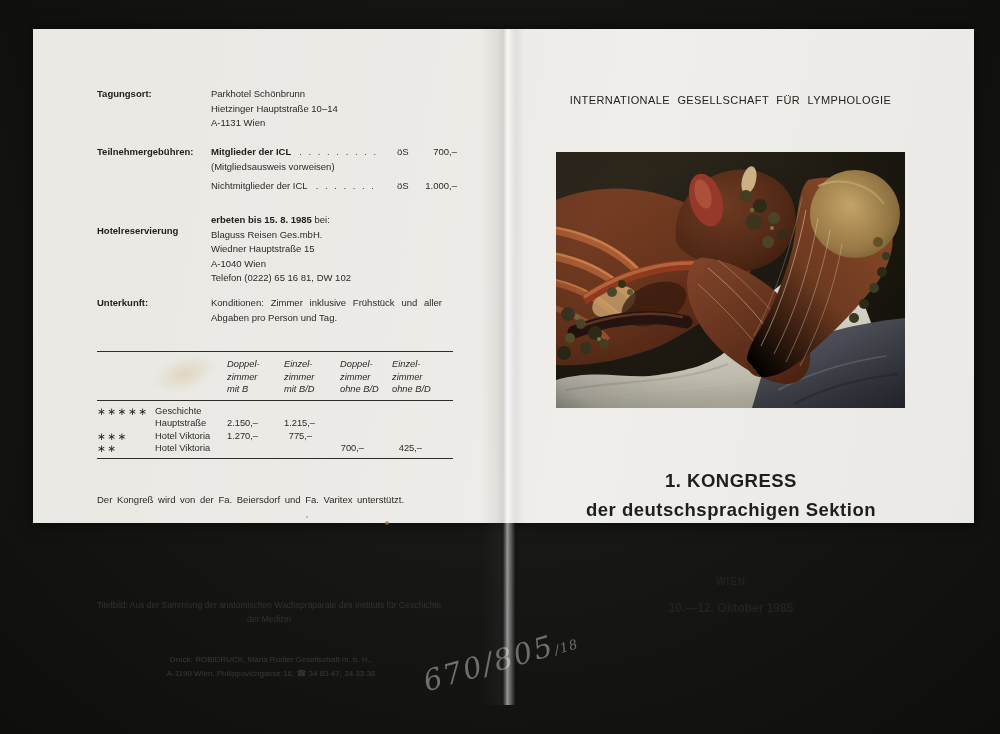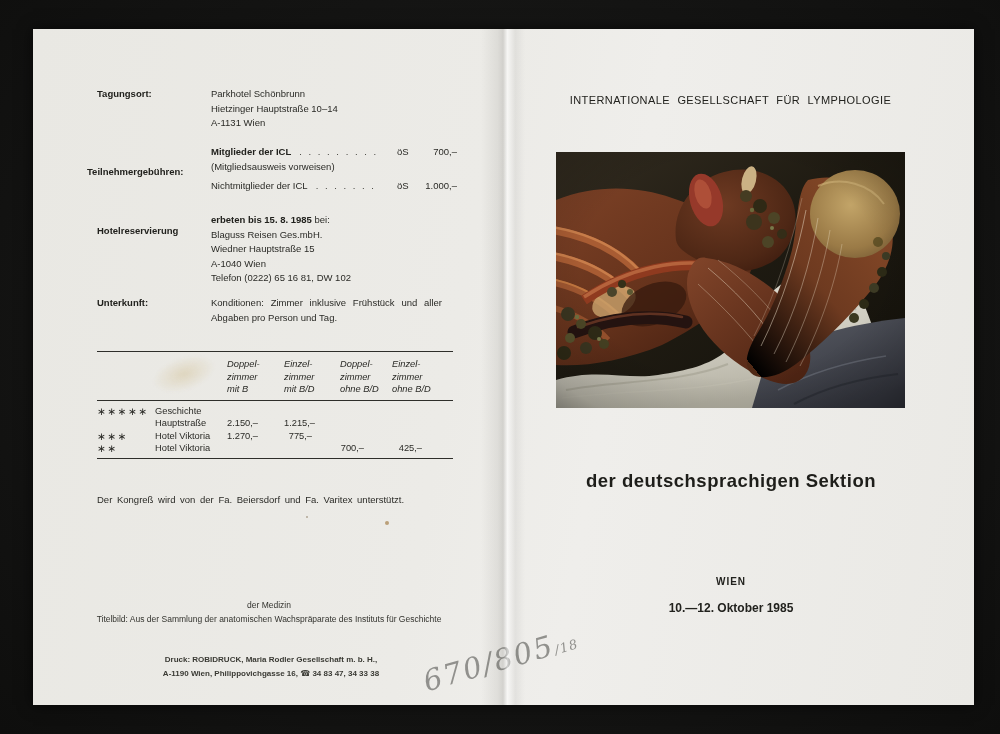"Tagungsort:" .paper { height: 676px -> 494px }
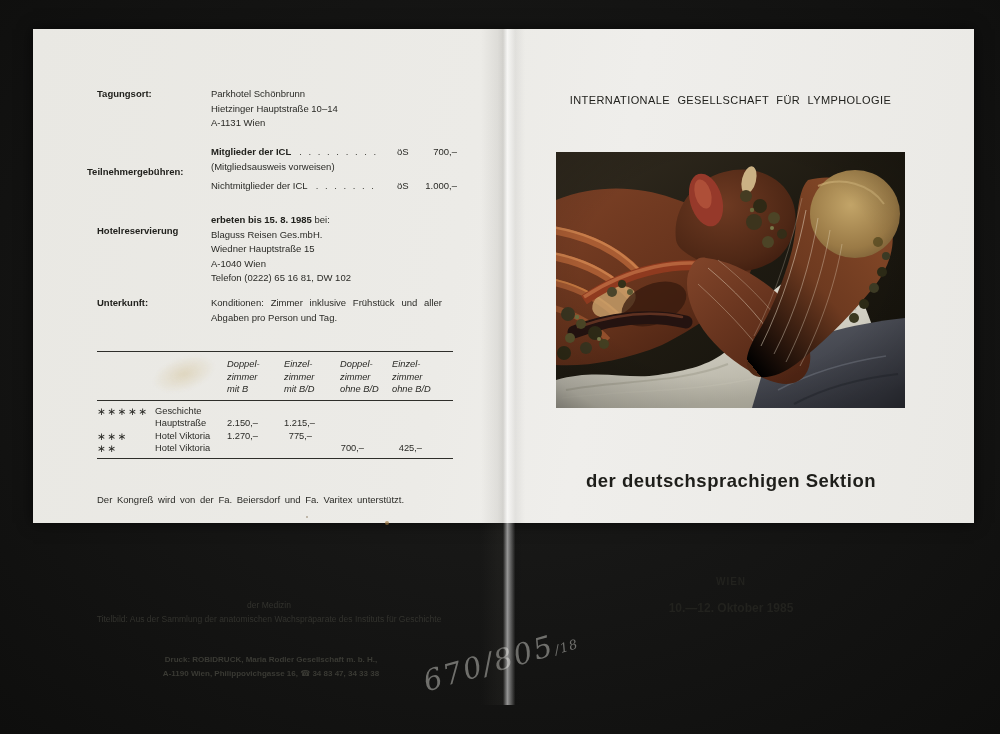"Teilnehmergebühren:" div.abs { left: 54px -> 64px; margin-top: 20px -> none }
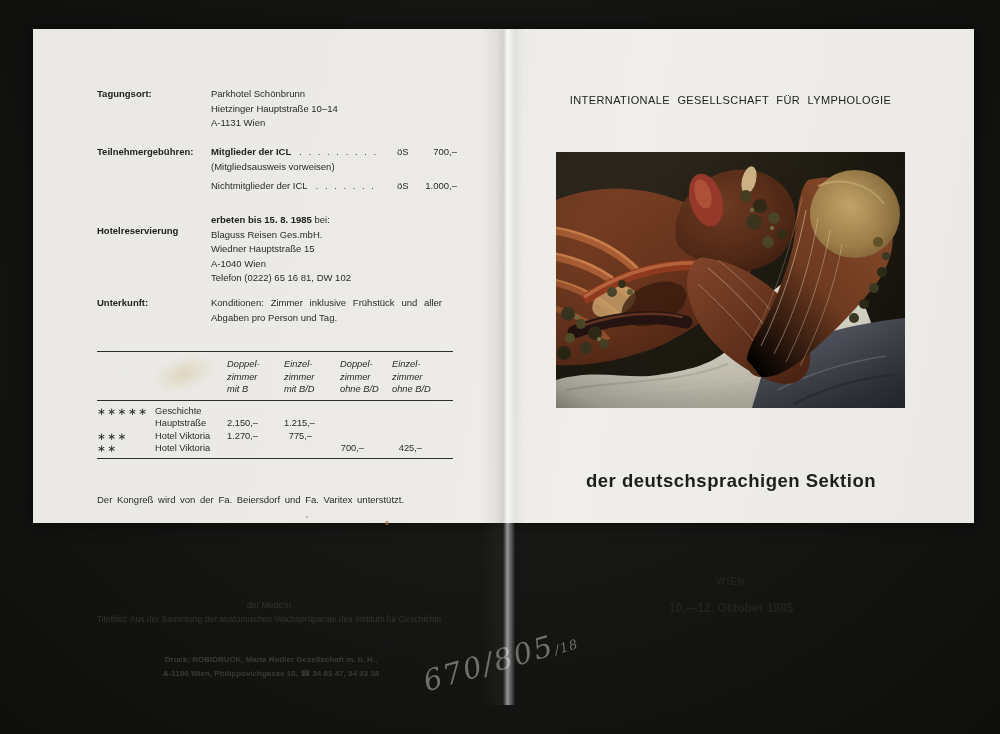"1. KONGRESS" div { html: none -> <div>1. KONGRESS</div> }
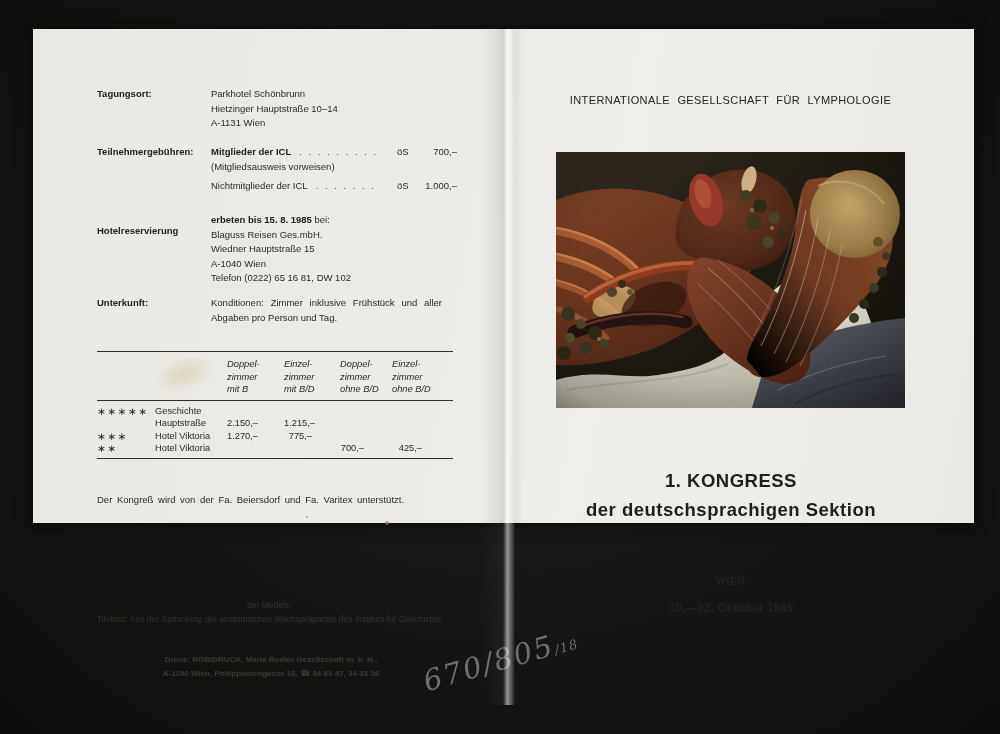"der Medizin" div { order: before "Titelbild: Aus der Sammlung der" -> after "Titelbild: Aus der Sammlung der" }
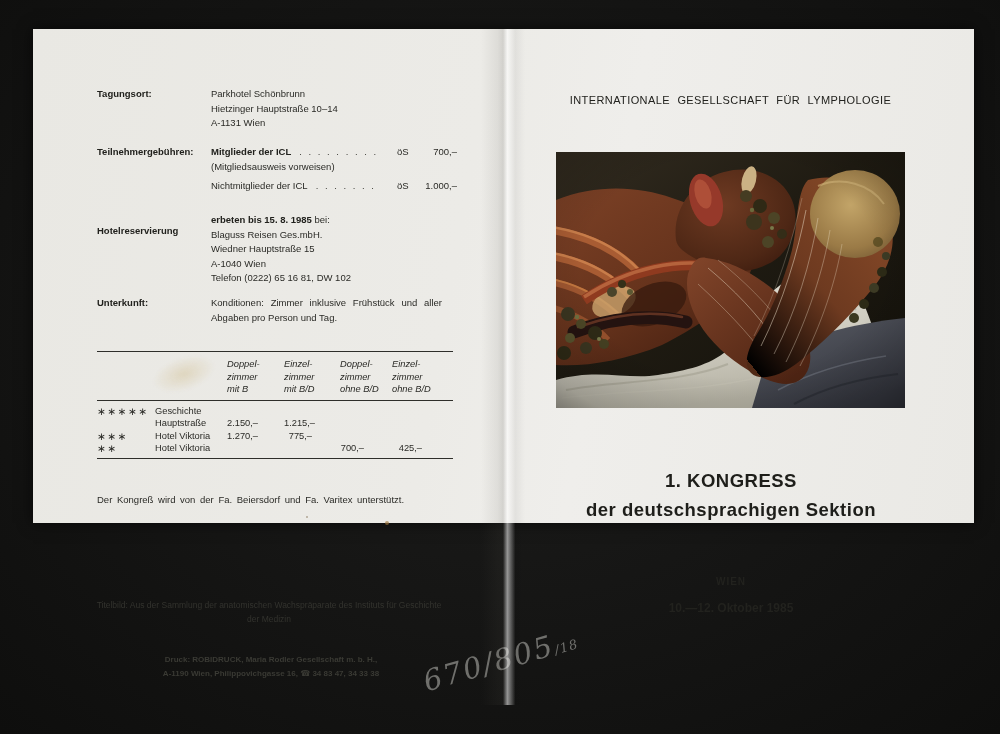"Druck: ROBIDRUCK, Maria Rodler" div.abs { font-weight: bold -> none }
